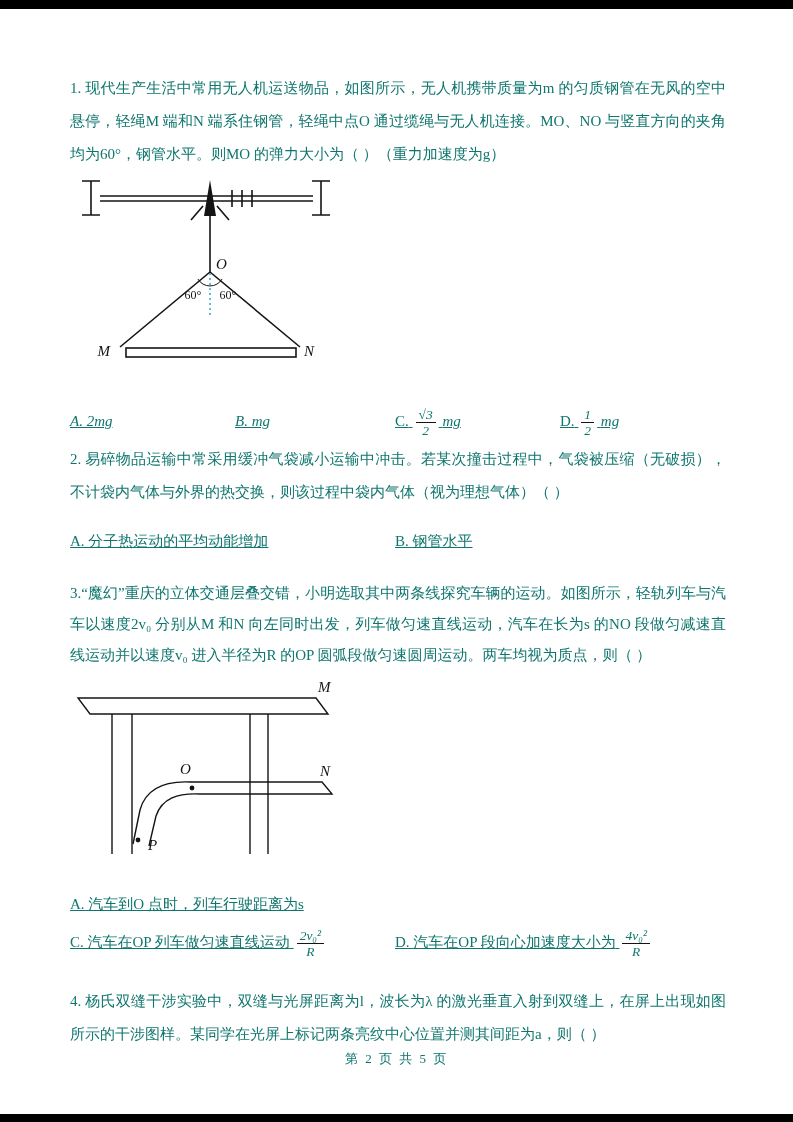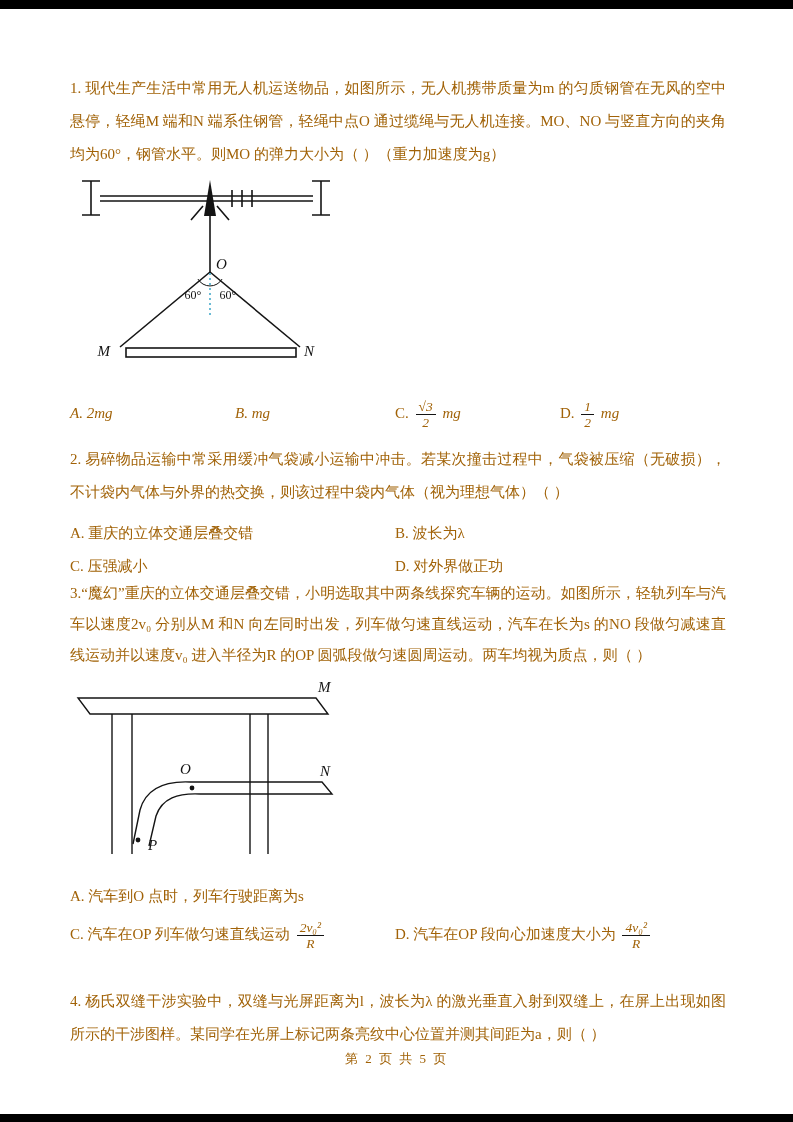"1. 现代生产生活中常用无人机运送物品，如图所示，无人机携带质量为m" .page { color: #a16207 -> #0f766e }
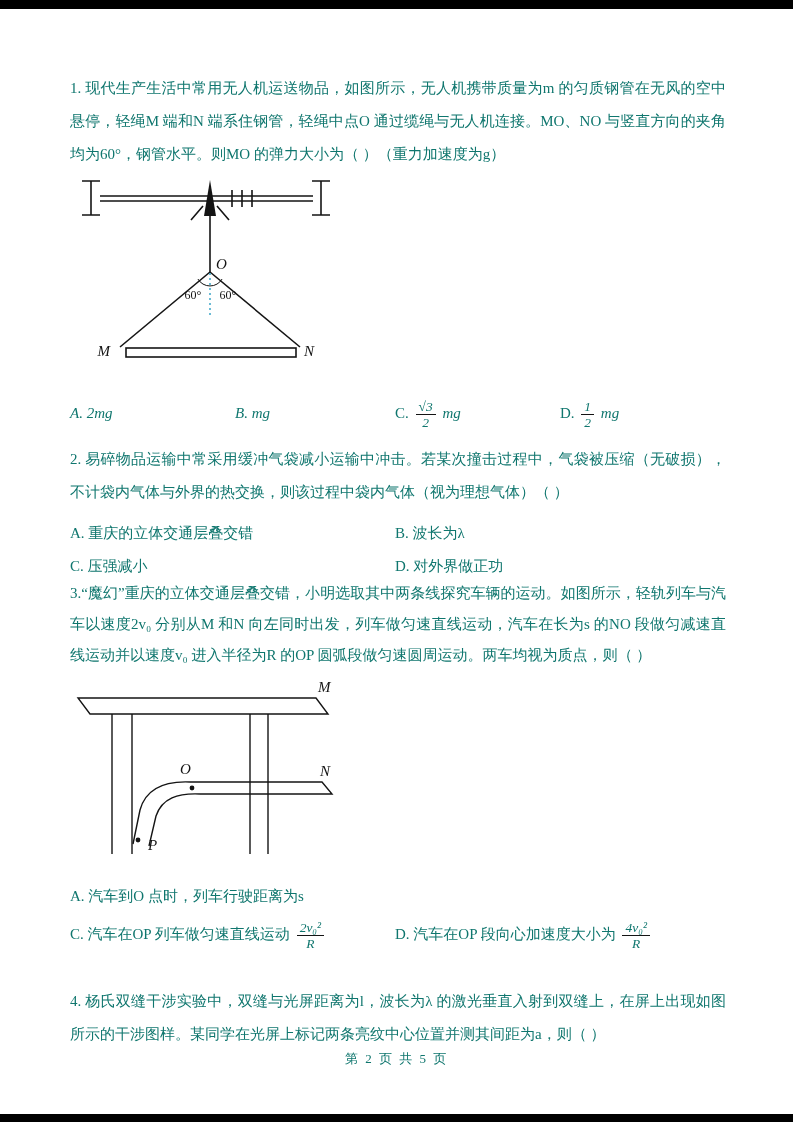"A. 2mg" .opt { text-decoration: none -> underline; top: 8px -> 16px }
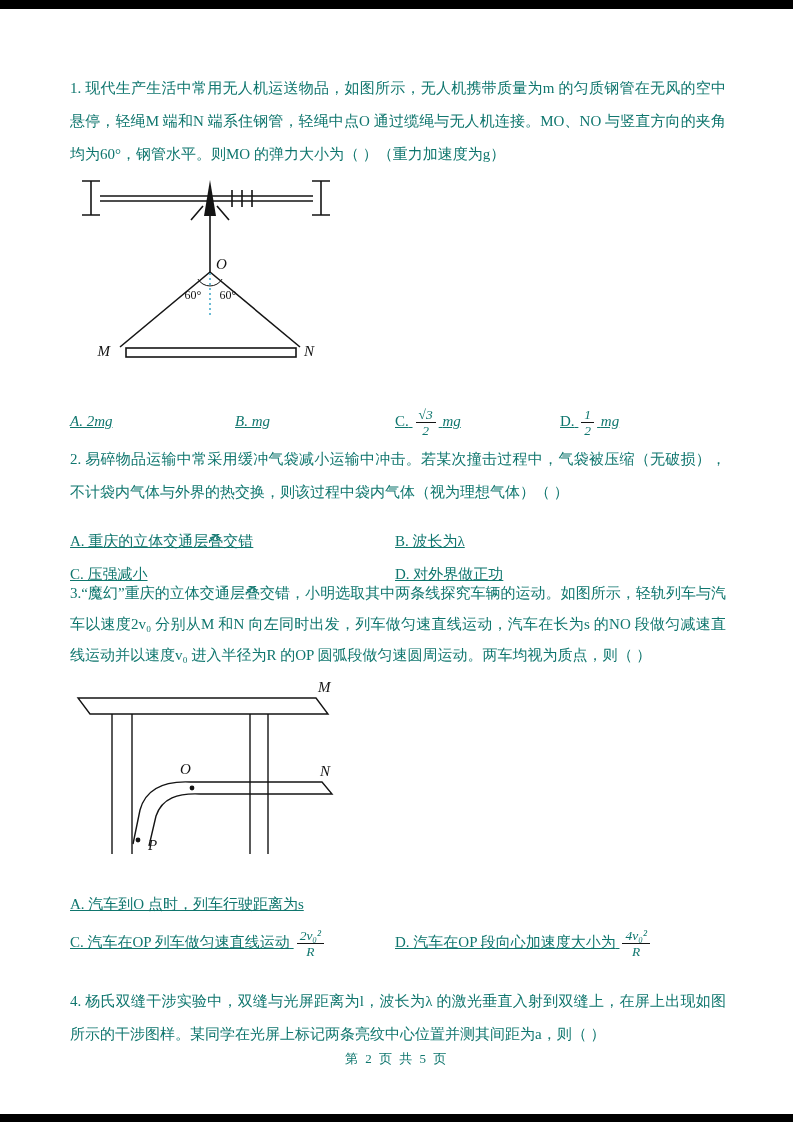"A. 重庆的立体交通层叠交错" span.opt { text: 重庆的立体交通层叠交错 -> 分子热运动的平均动能增加 }
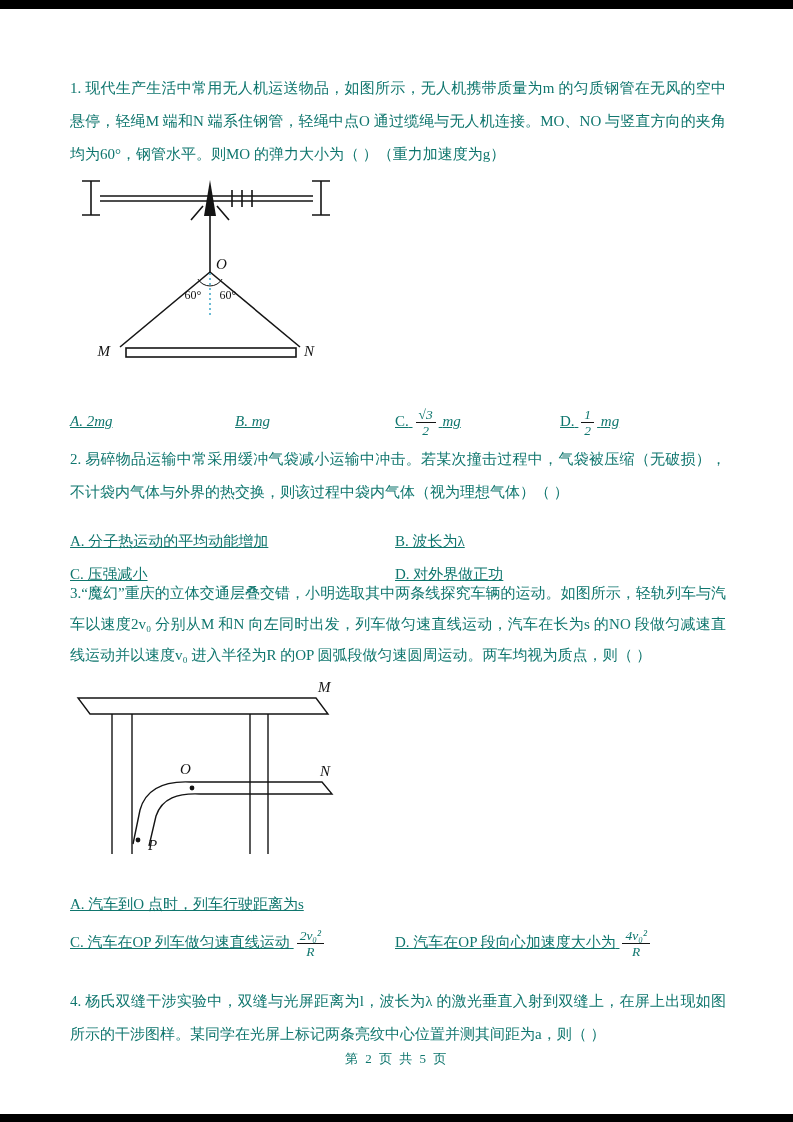"B. 波长为λ" span.opt { text: 波长为λ -> 钢管水平 }
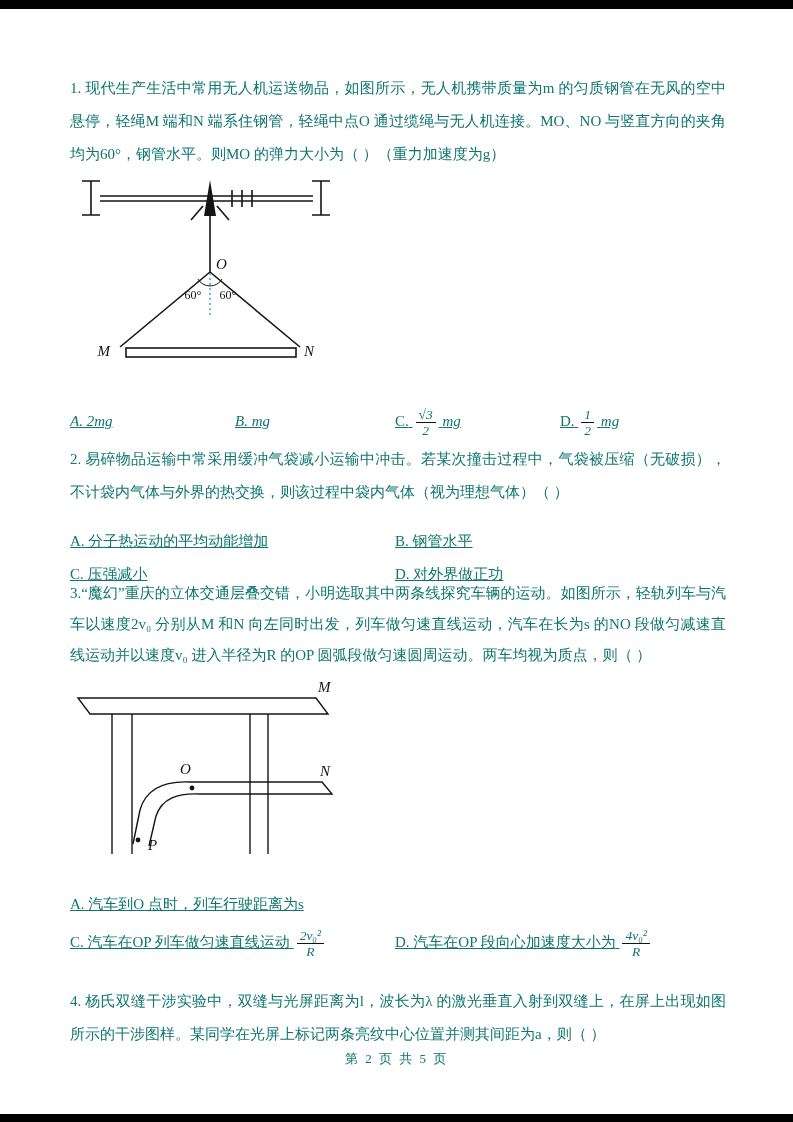"C. 压强减小" div.optrow { html: <div> <span>C. 压强减小</span> <span>D. 对外界做正功</span> </div> -> none }
